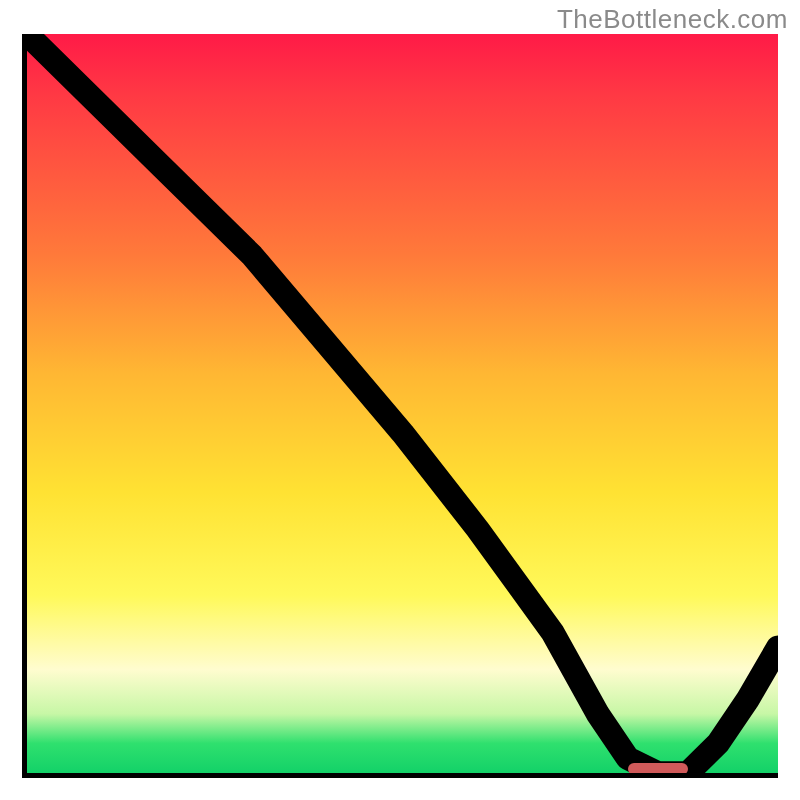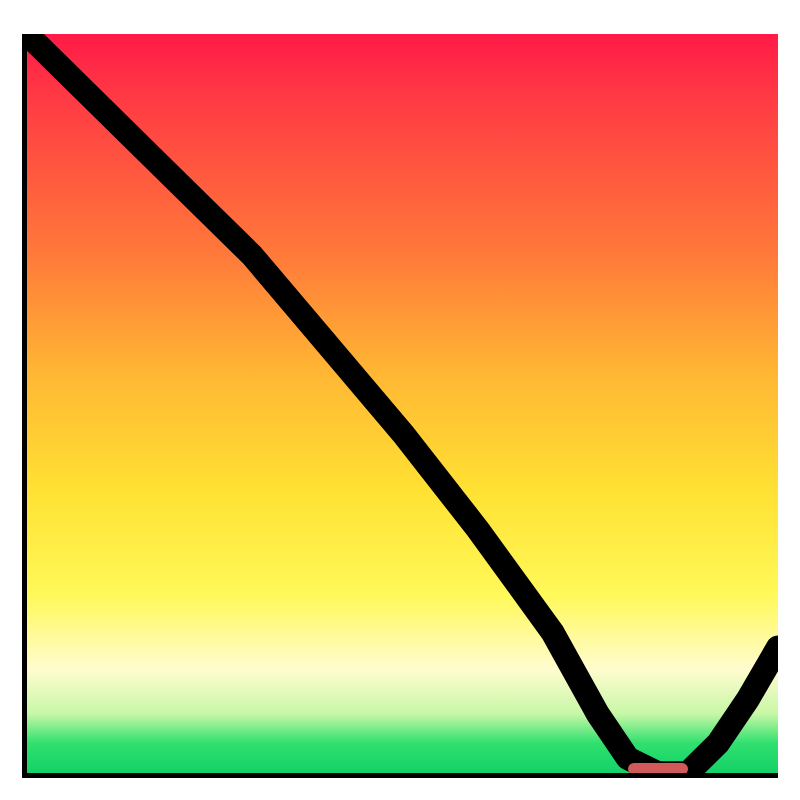"TheBottleneck.com" div.watermark { html: none -> <div>TheBottleneck.com</div> }
